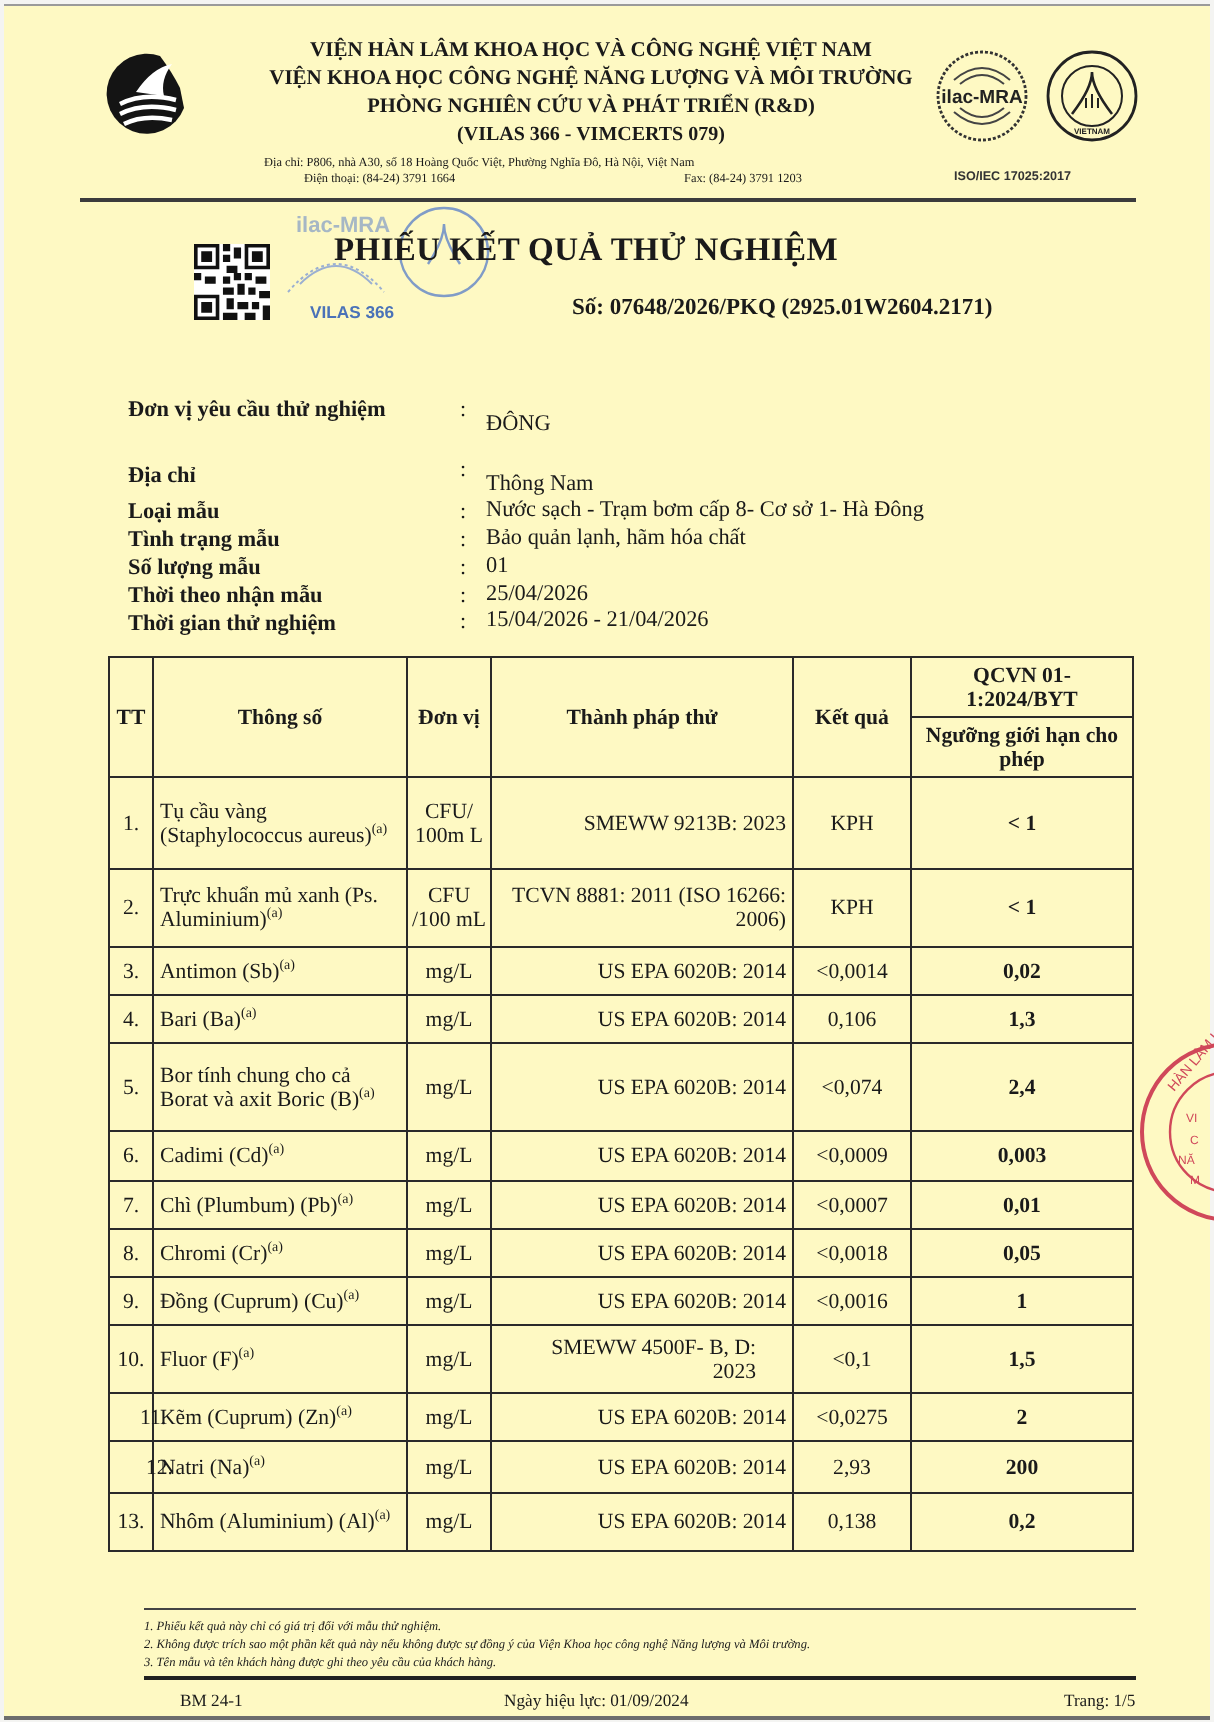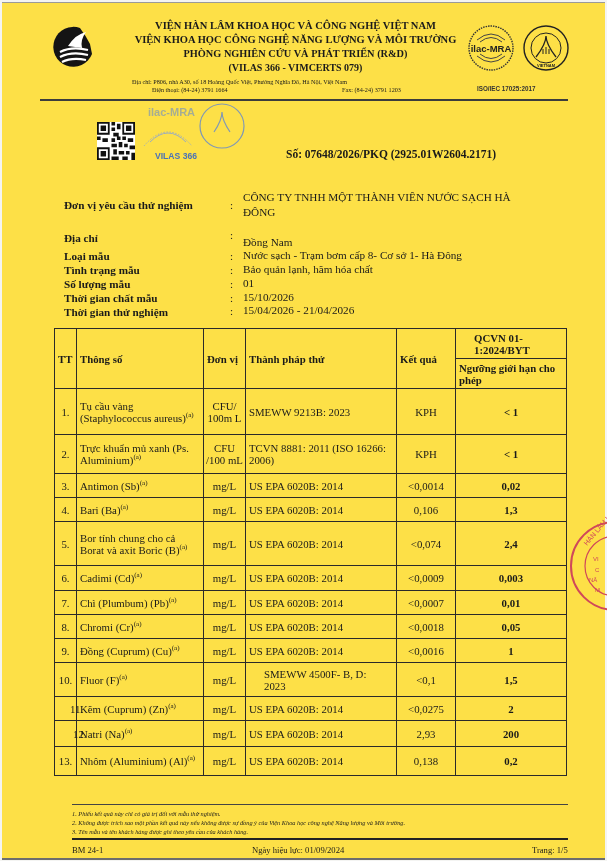"VIỆN HÀN LÂM KHOA HỌC" .page { background: #fde047 -> #fef9c3 }
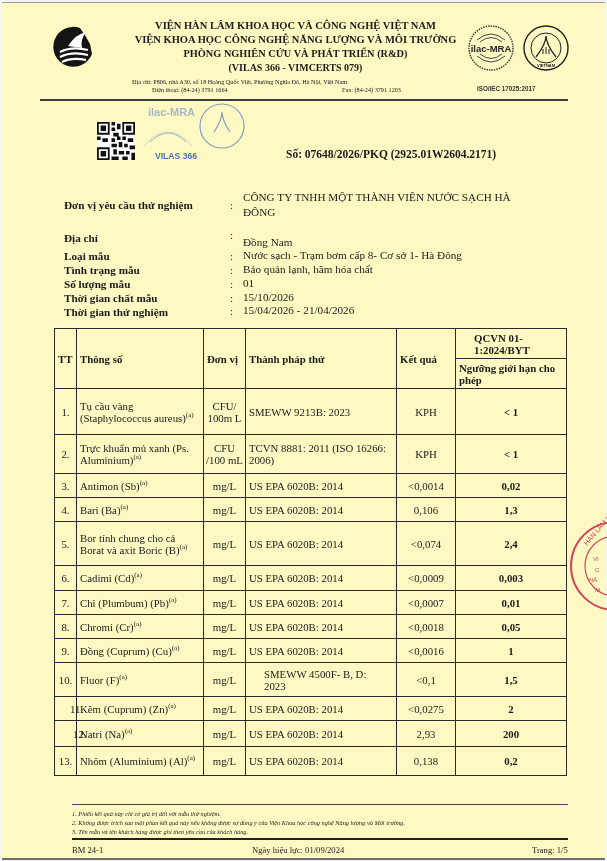"PHIẾU KẾT QUẢ THỬ NGHIỆM" div.abs { html: none -> <div>PHIẾU KẾT QUẢ THỬ NGHIỆM</div> }
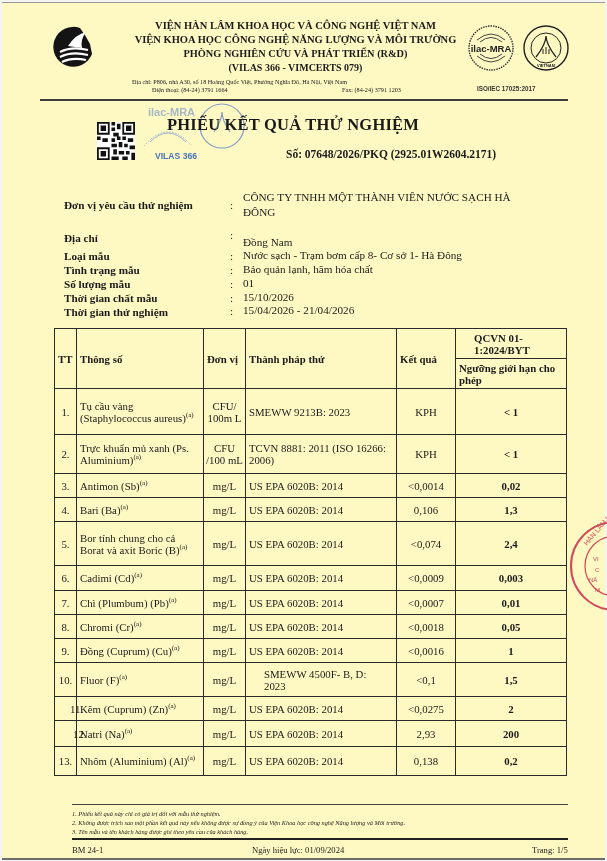"CÔNG TY TNHH MỘT THÀNH" div.abs { html: <div>CÔNG TY TNHH MỘT THÀNH VIÊN NƯỚC SẠCH HÀ</div> -> none }
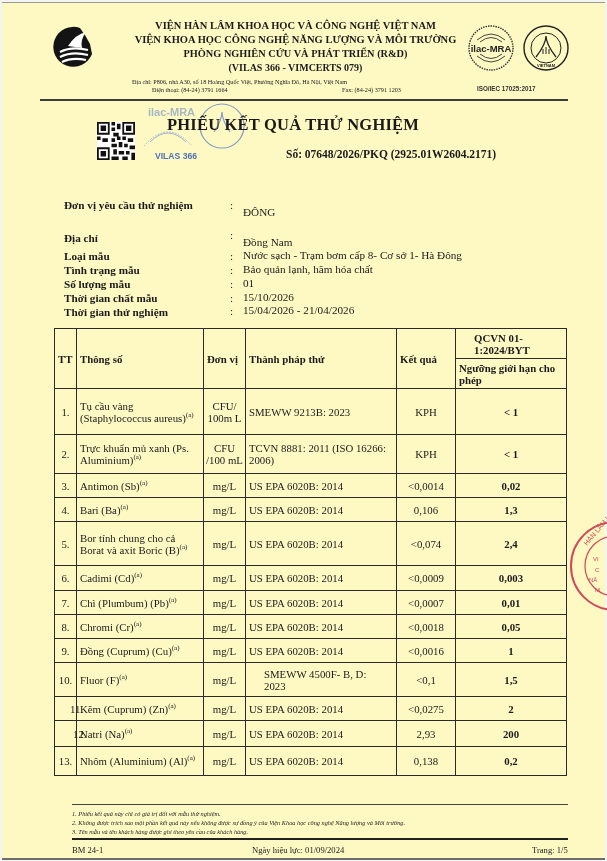"Đồng Nam" div.abs { text: Đồng -> Thông }
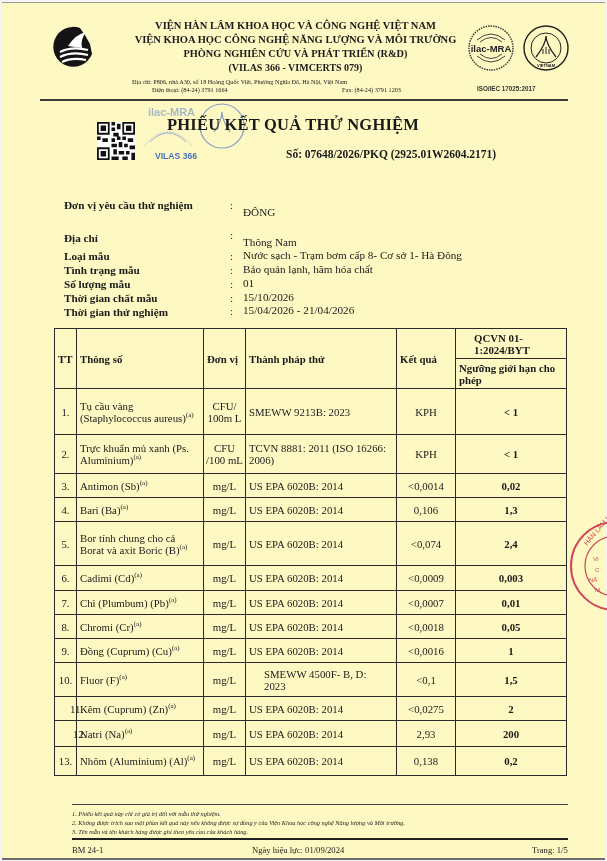"Thời gian chất mẫu" div.abs { text: gian chất -> theo nhận }
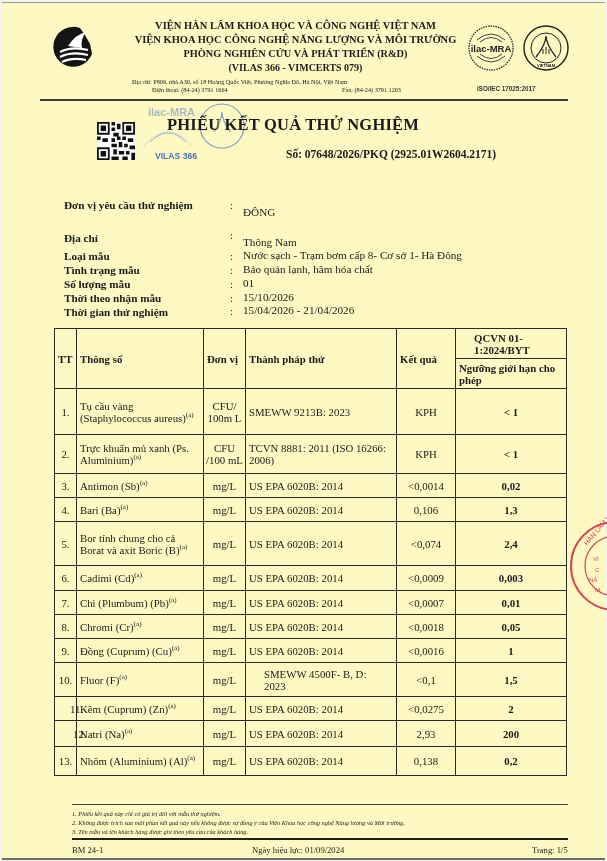"15/10/2026" div.abs { text: 15/10/2026 -> 25/04/2026 }
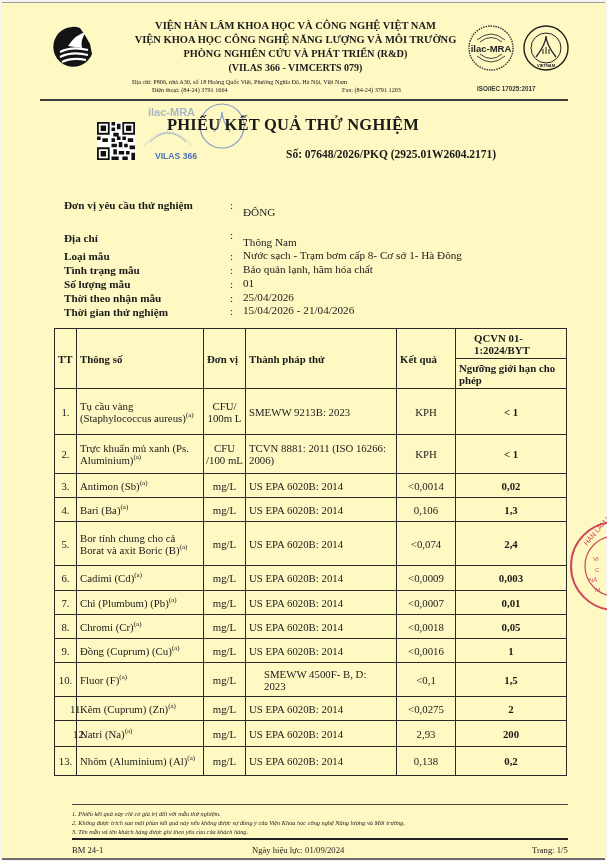"QCVN 01-1:2024/BYT" table.res th { text-align: left -> center }
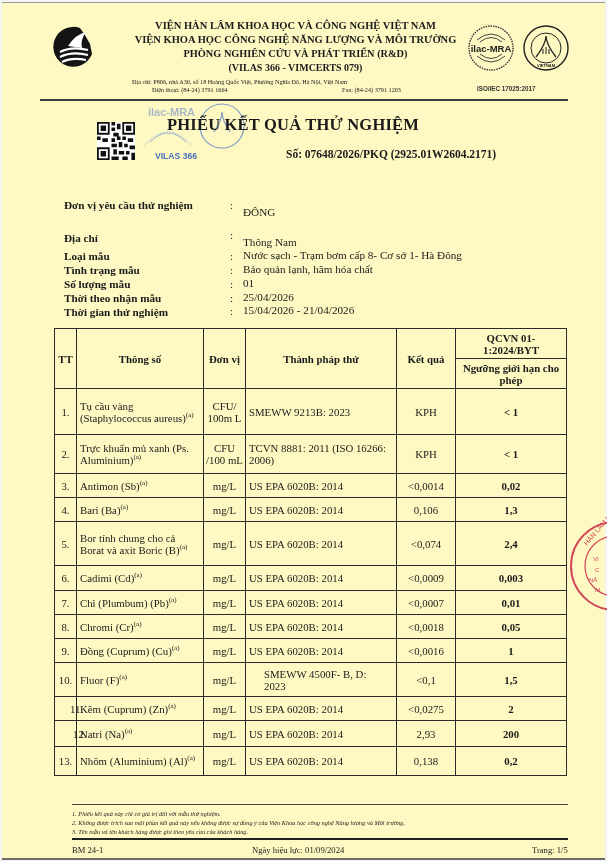"SMEWW 9213B: 2023" .c-meth { text-align: left -> right }
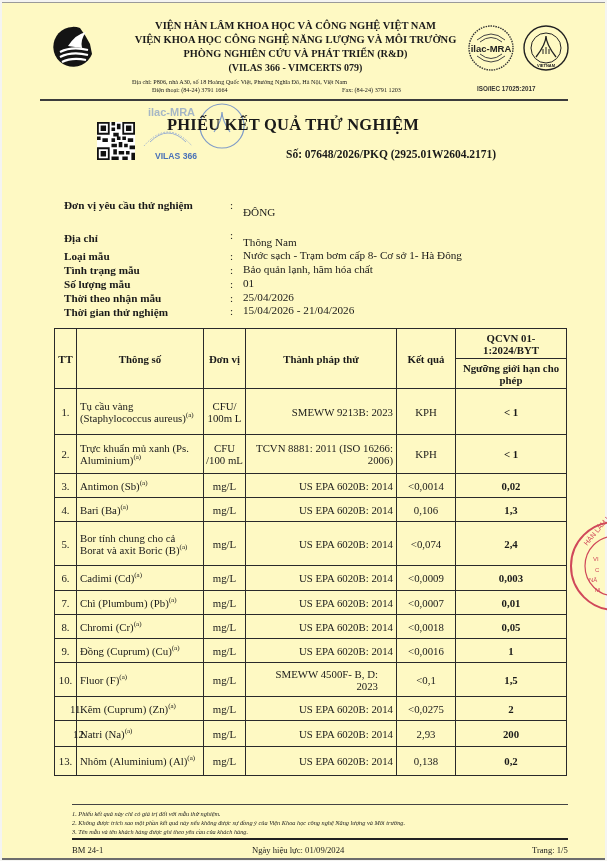"BM 24-1" div.abs { left: 70px -> 88px }
